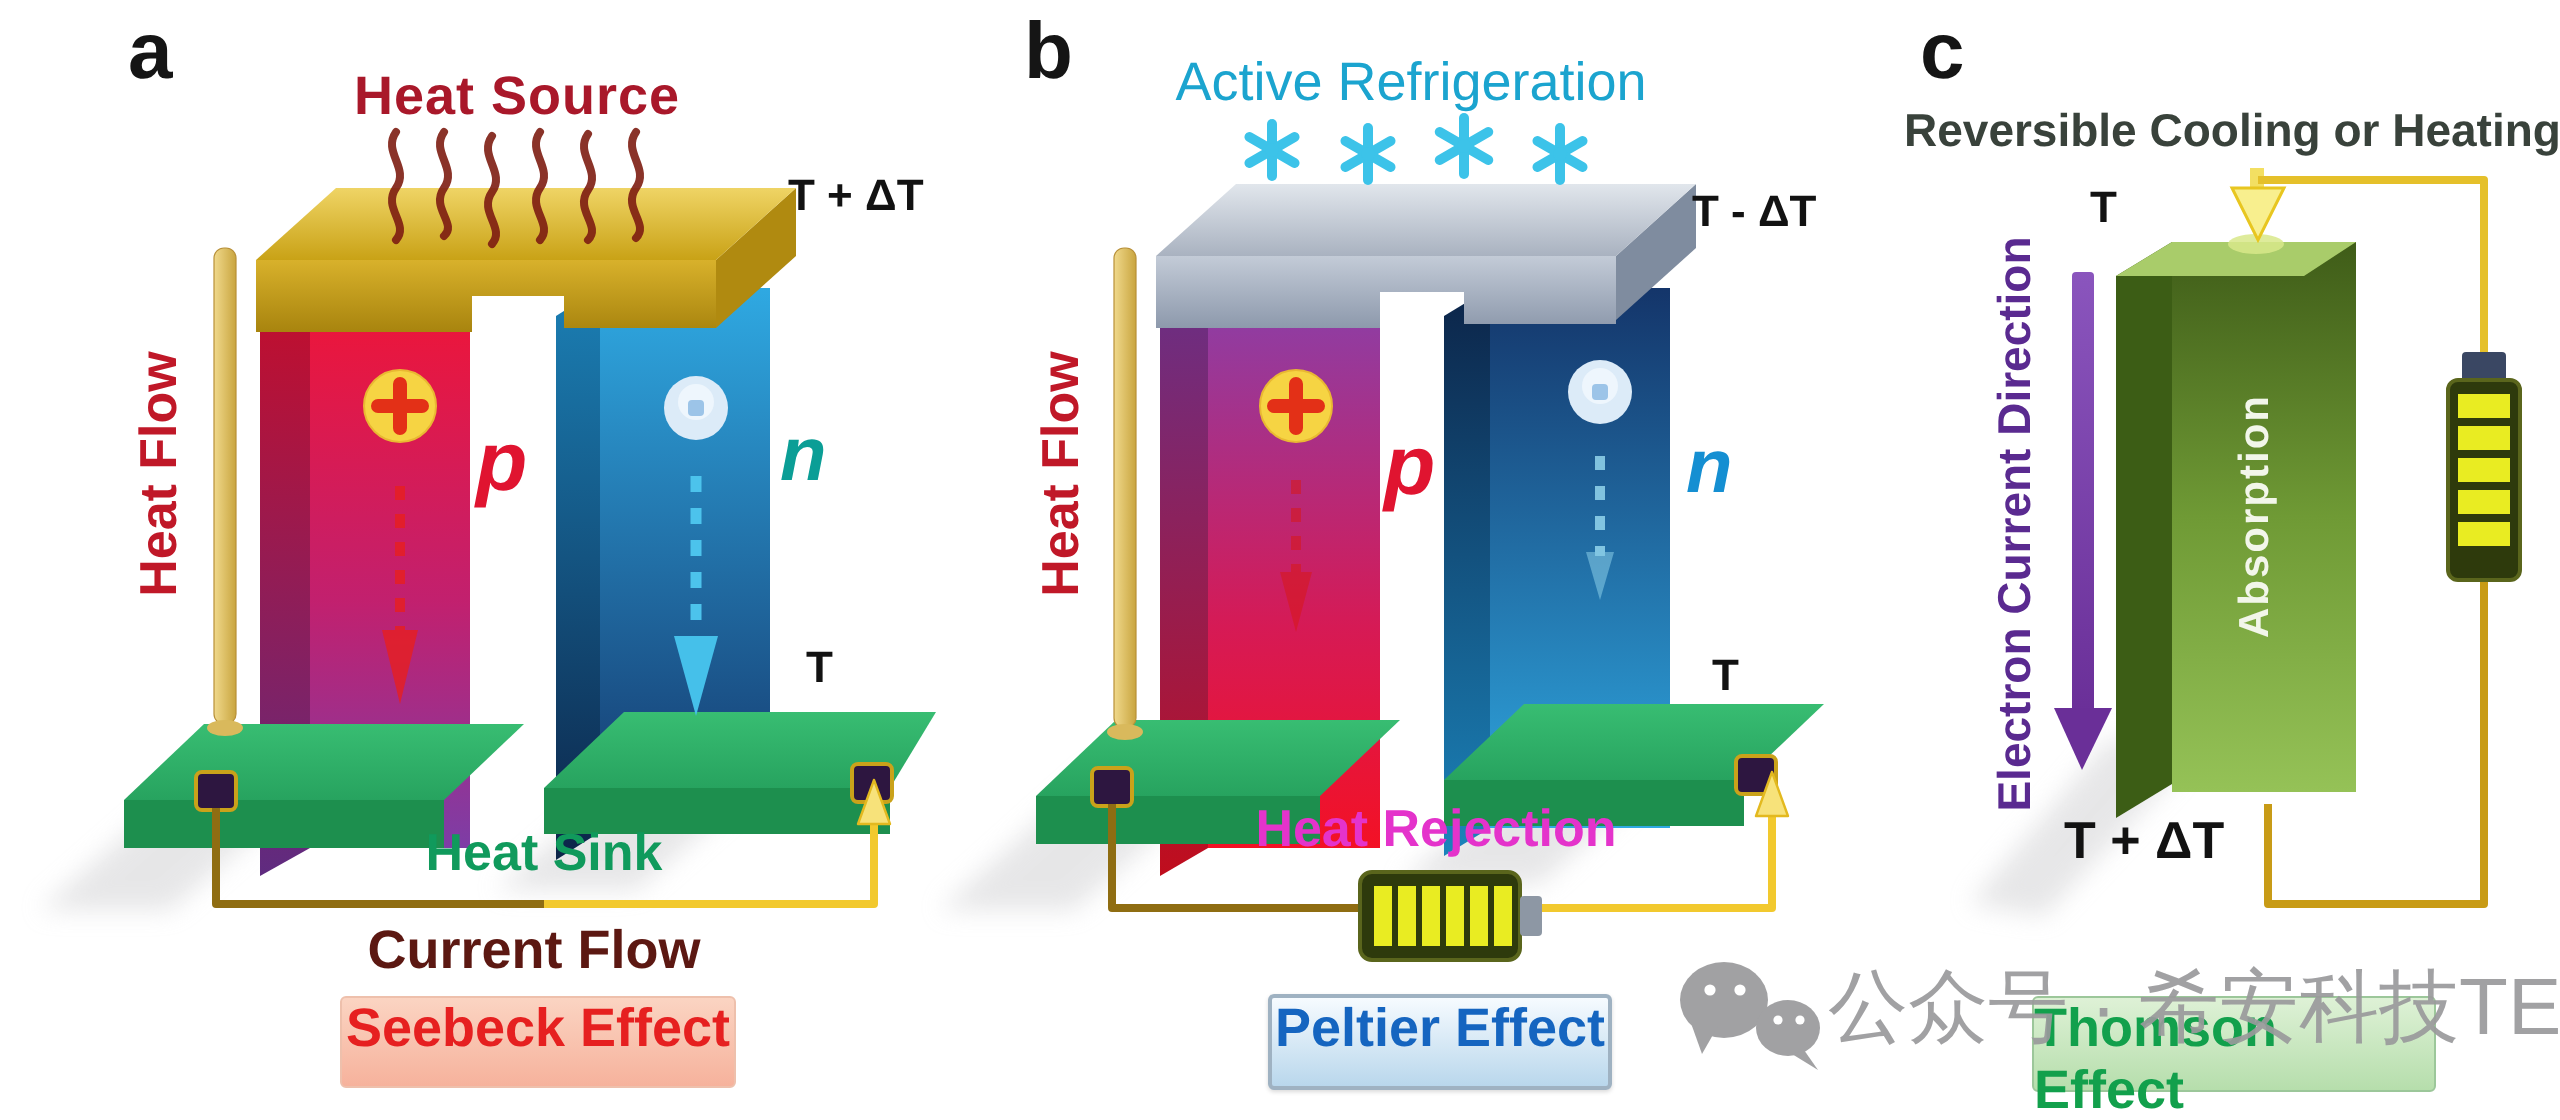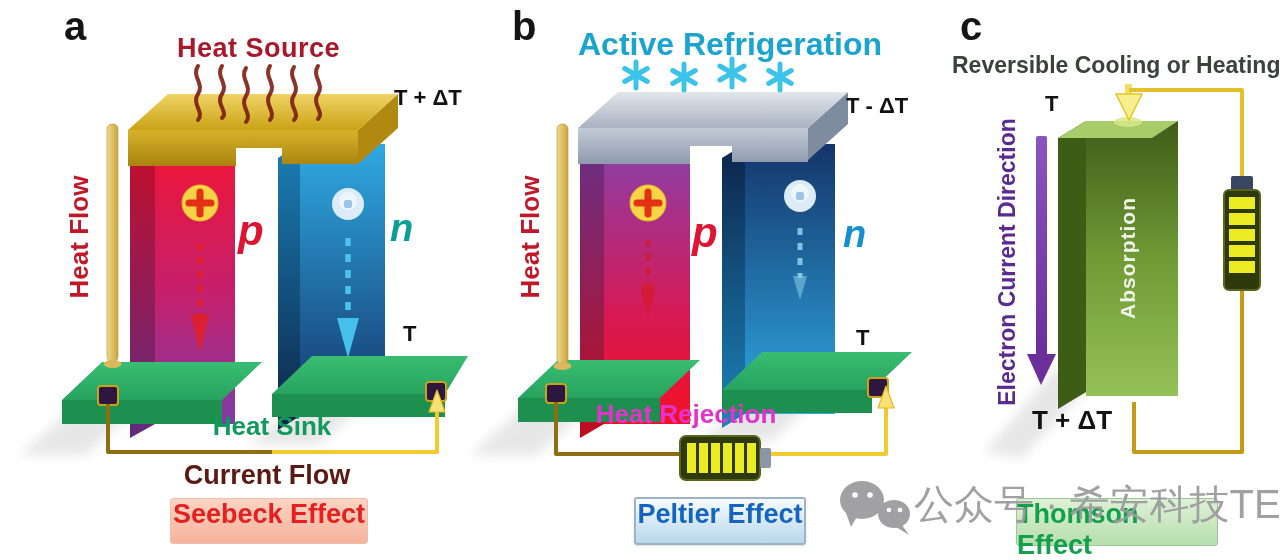"Active Refrigeration" .activeref { font-size: 32px -> 27px; font-weight: 700 -> 400 }
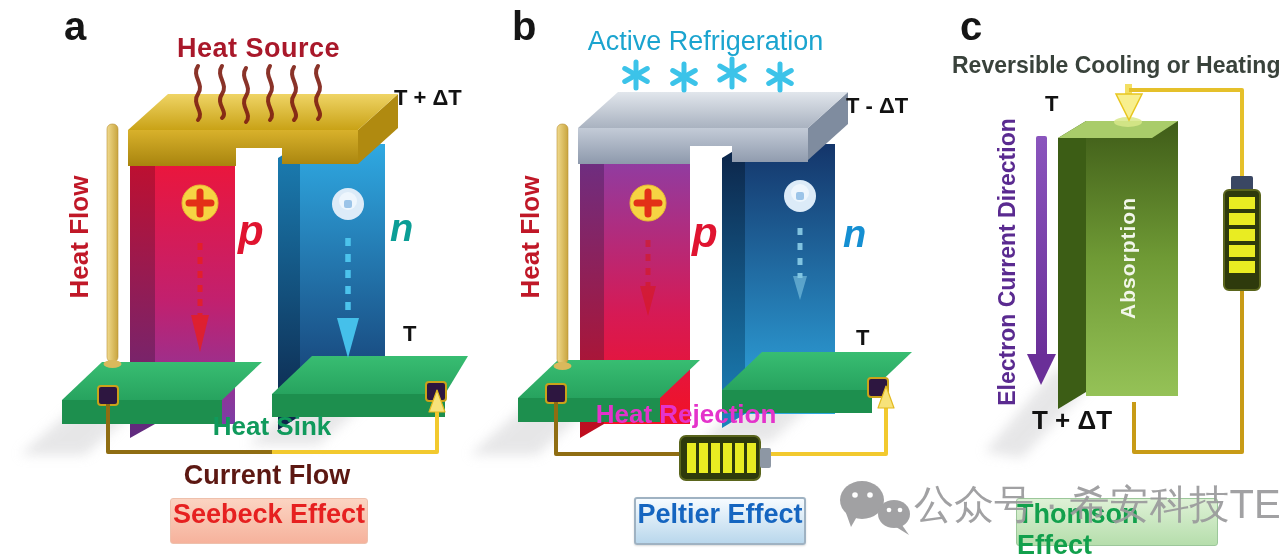"Heat Rejection" div.t { left: 586px -> 618px }
